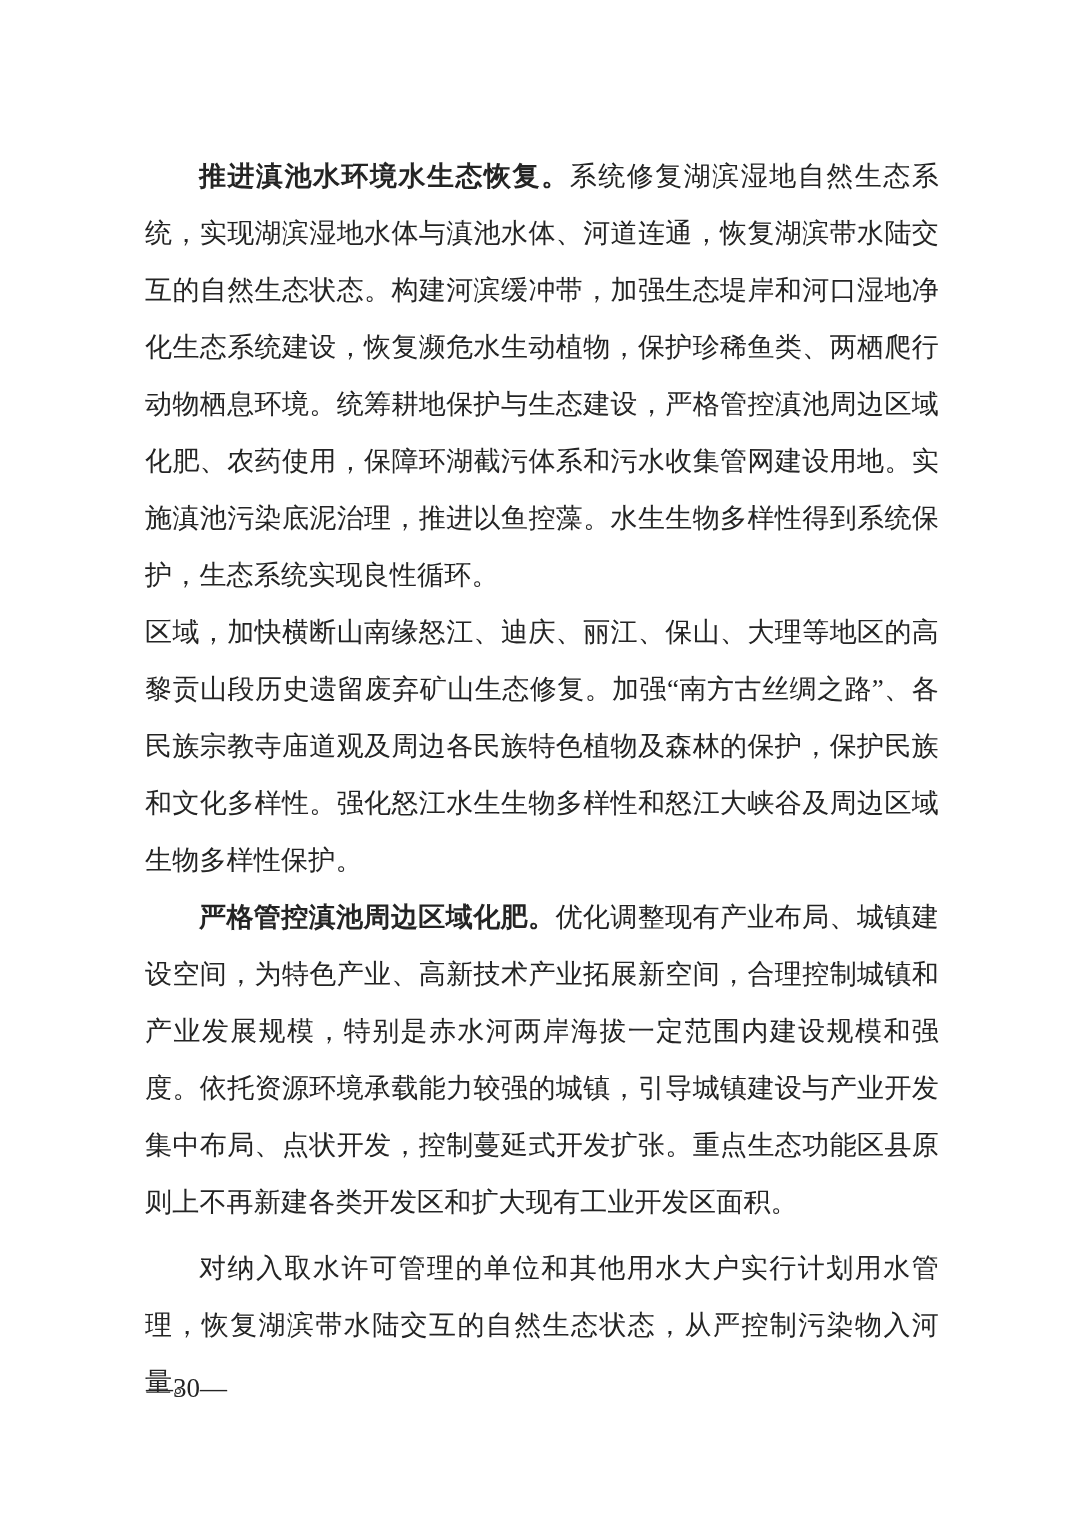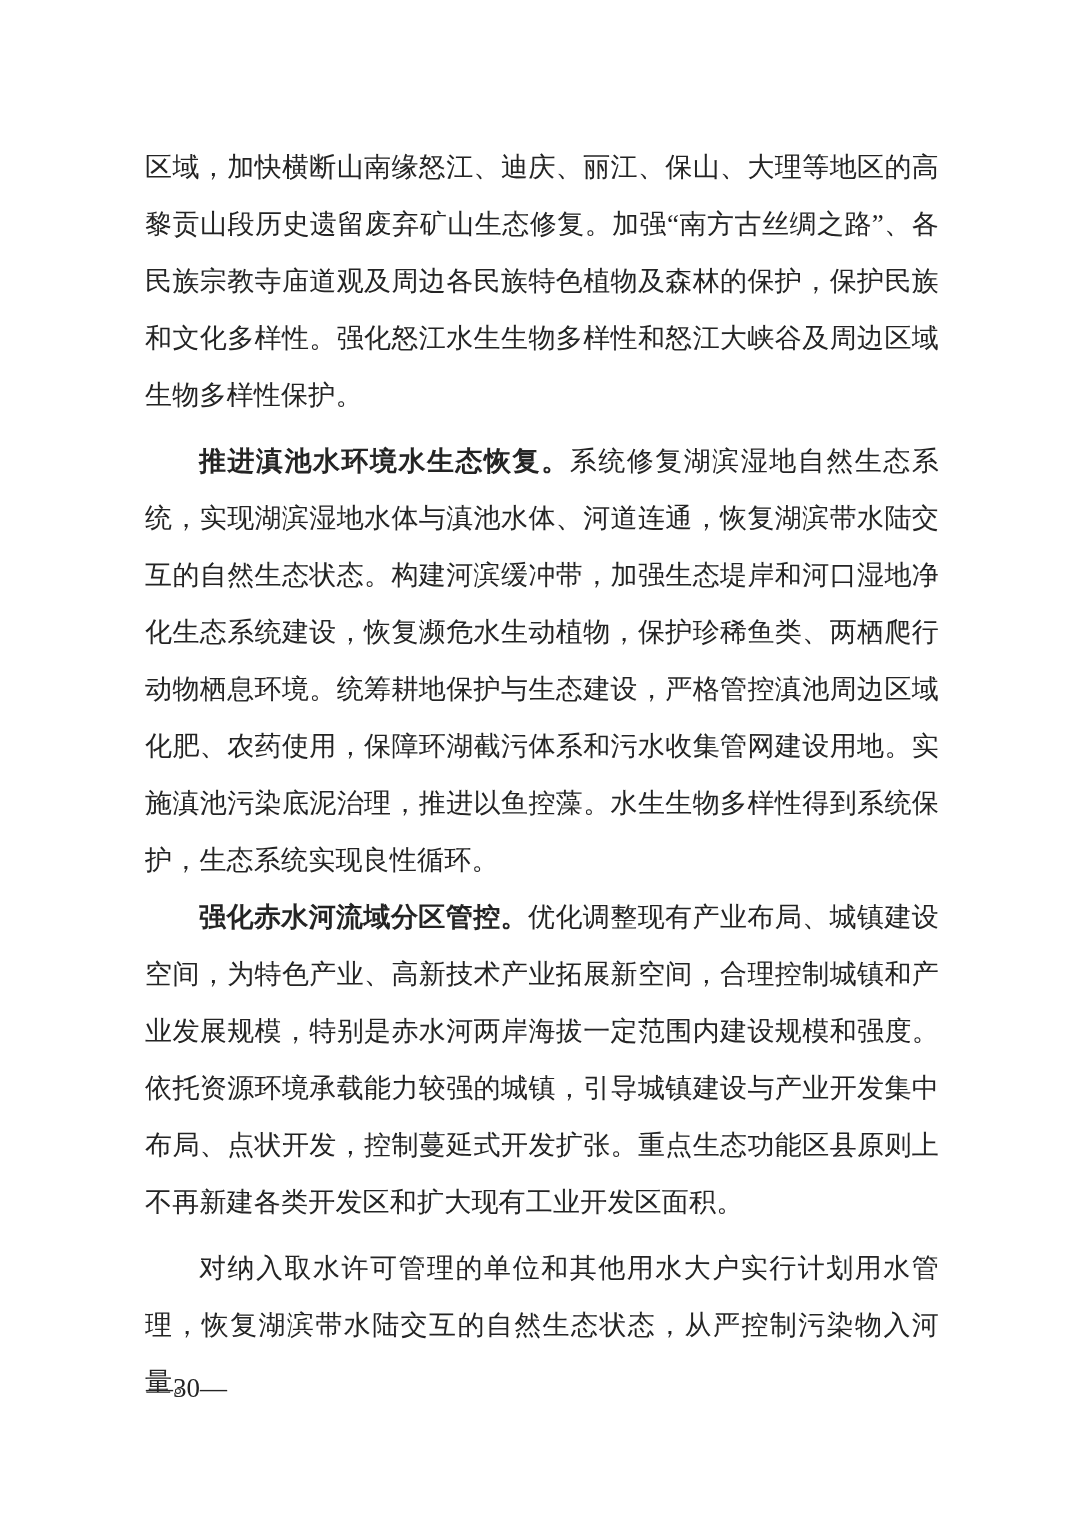"区域，加快横断山南缘怒江、迪庆、丽江、保山、大理等地区的高黎贡山段历史遗留废弃矿" p.para { order: before "推进滇池水环境水生态恢复。系统修复湖滨湿地自然生态系统，实现湖滨湿地水体与滇池水" -> after "推进滇池水环境水生态恢复。系统修复湖滨湿地自然生态系统，实现湖滨湿地水体与滇池水" }
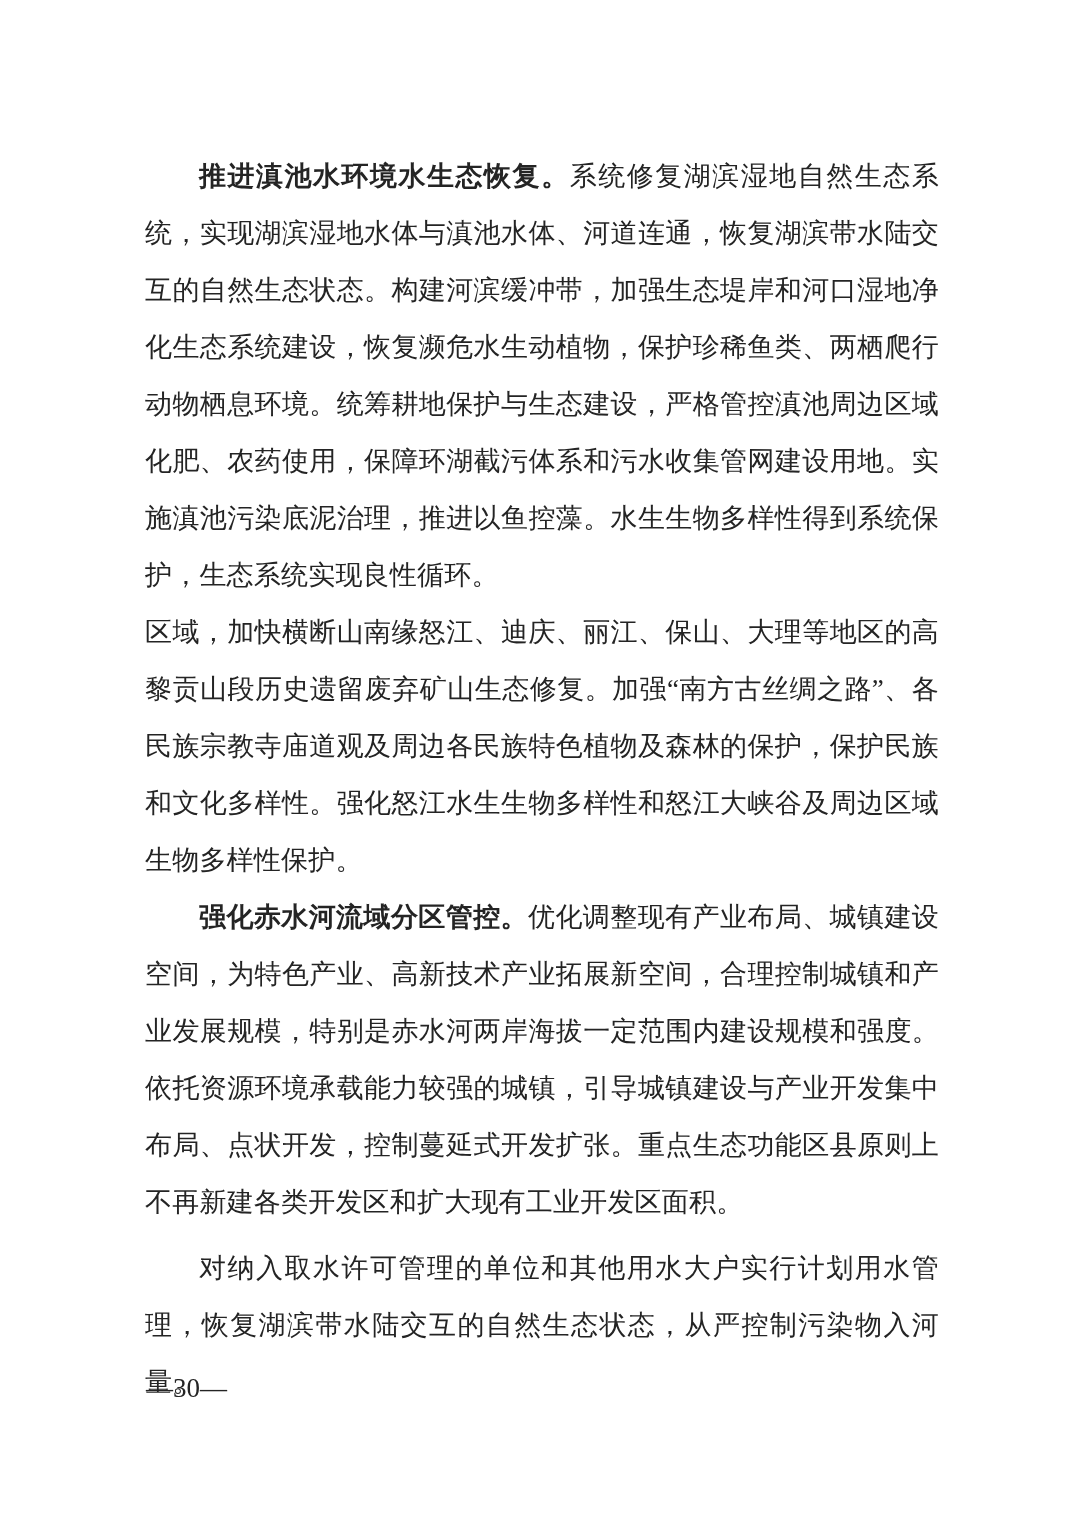"强化赤水河流域分区管控。" span.lead { text: 强化赤水河流域分区管控 -> 严格管控滇池周边区域化肥 }
